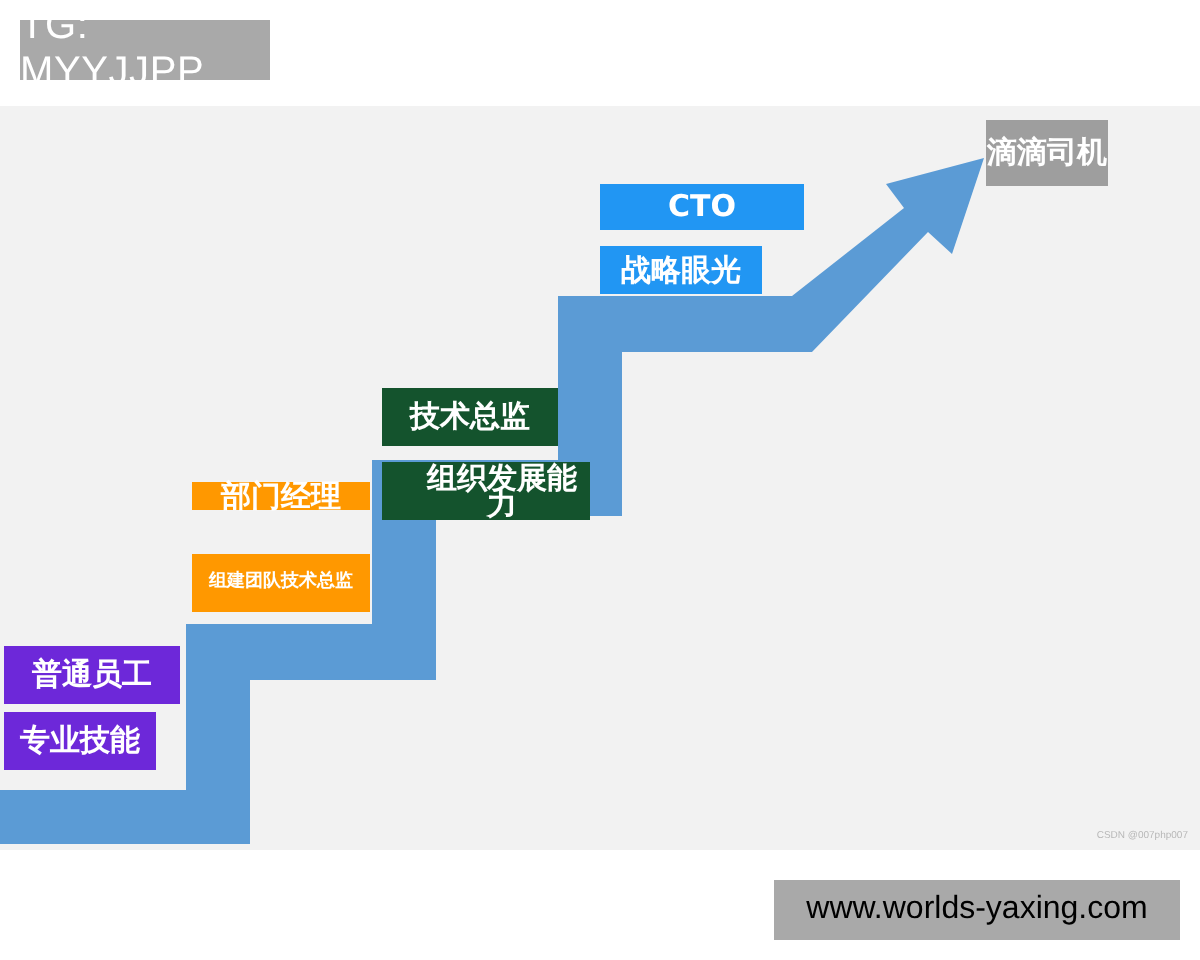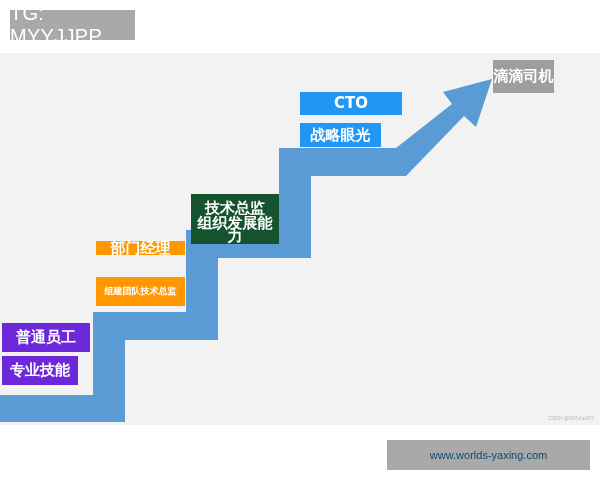"组织发展能力" div.box { padding-left: none -> 16px; top: 179px -> 195px }
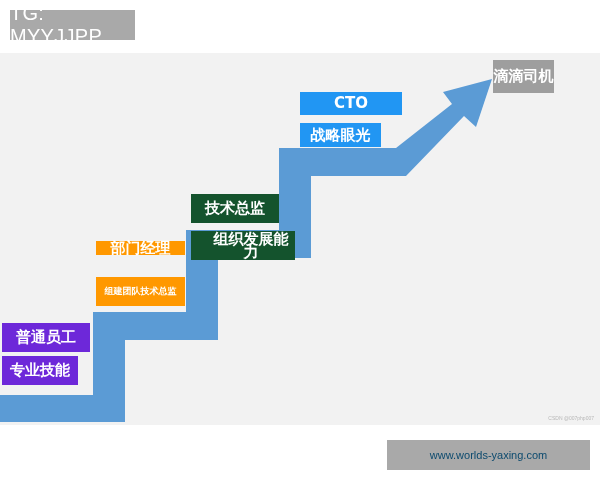"www.worlds-yaxing.com" .url { color: #0c4a6e -> #000000; font-size: 11px -> 16px }
